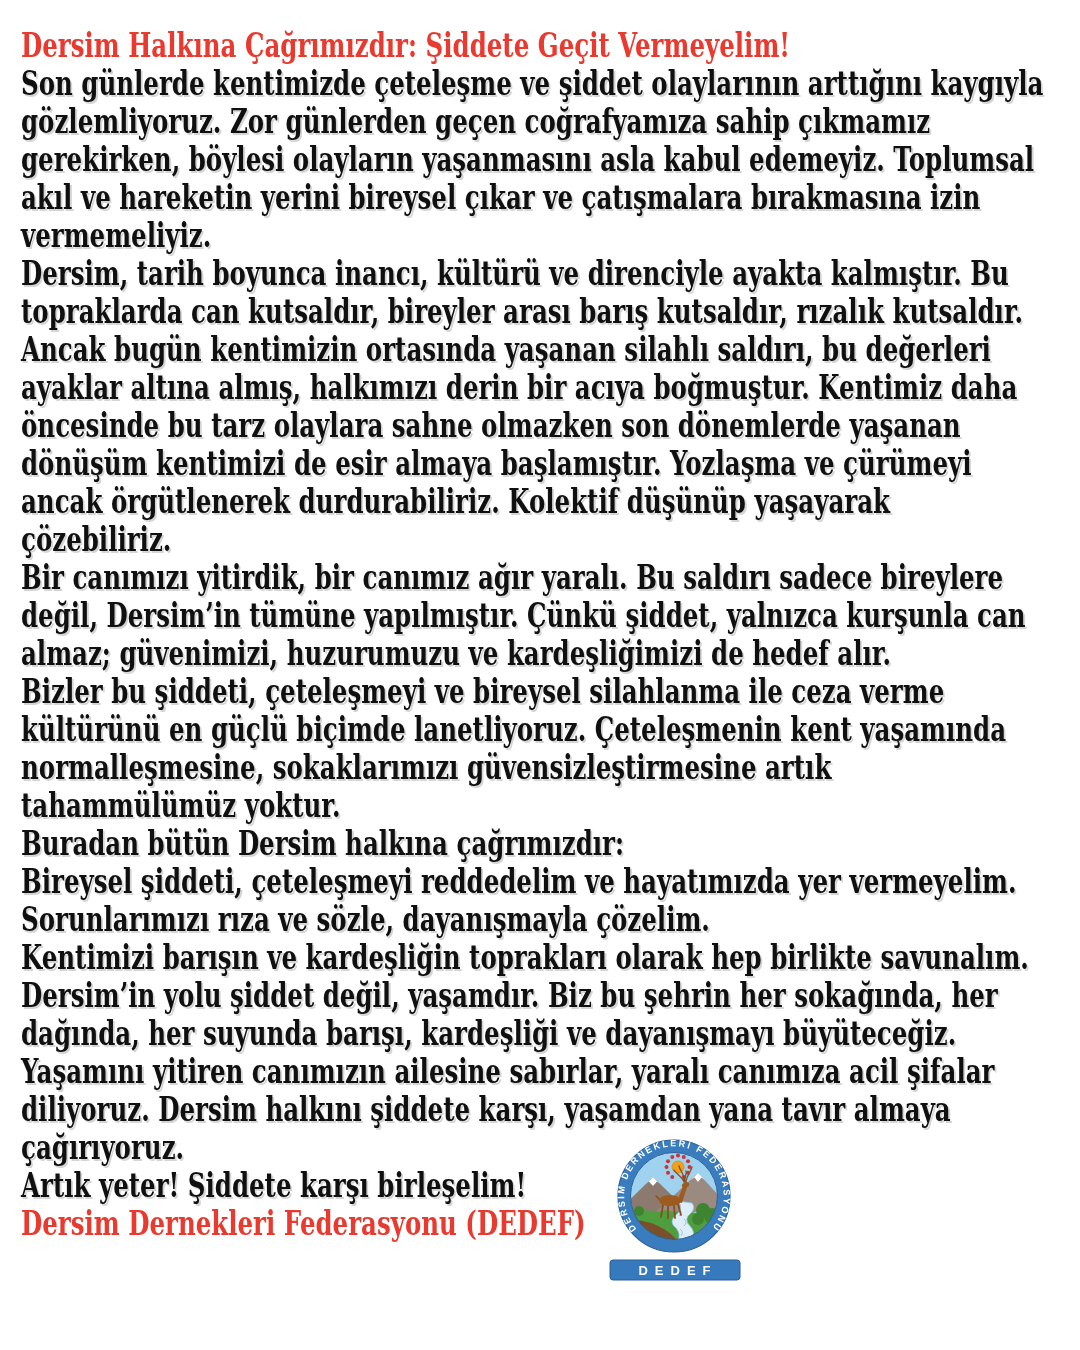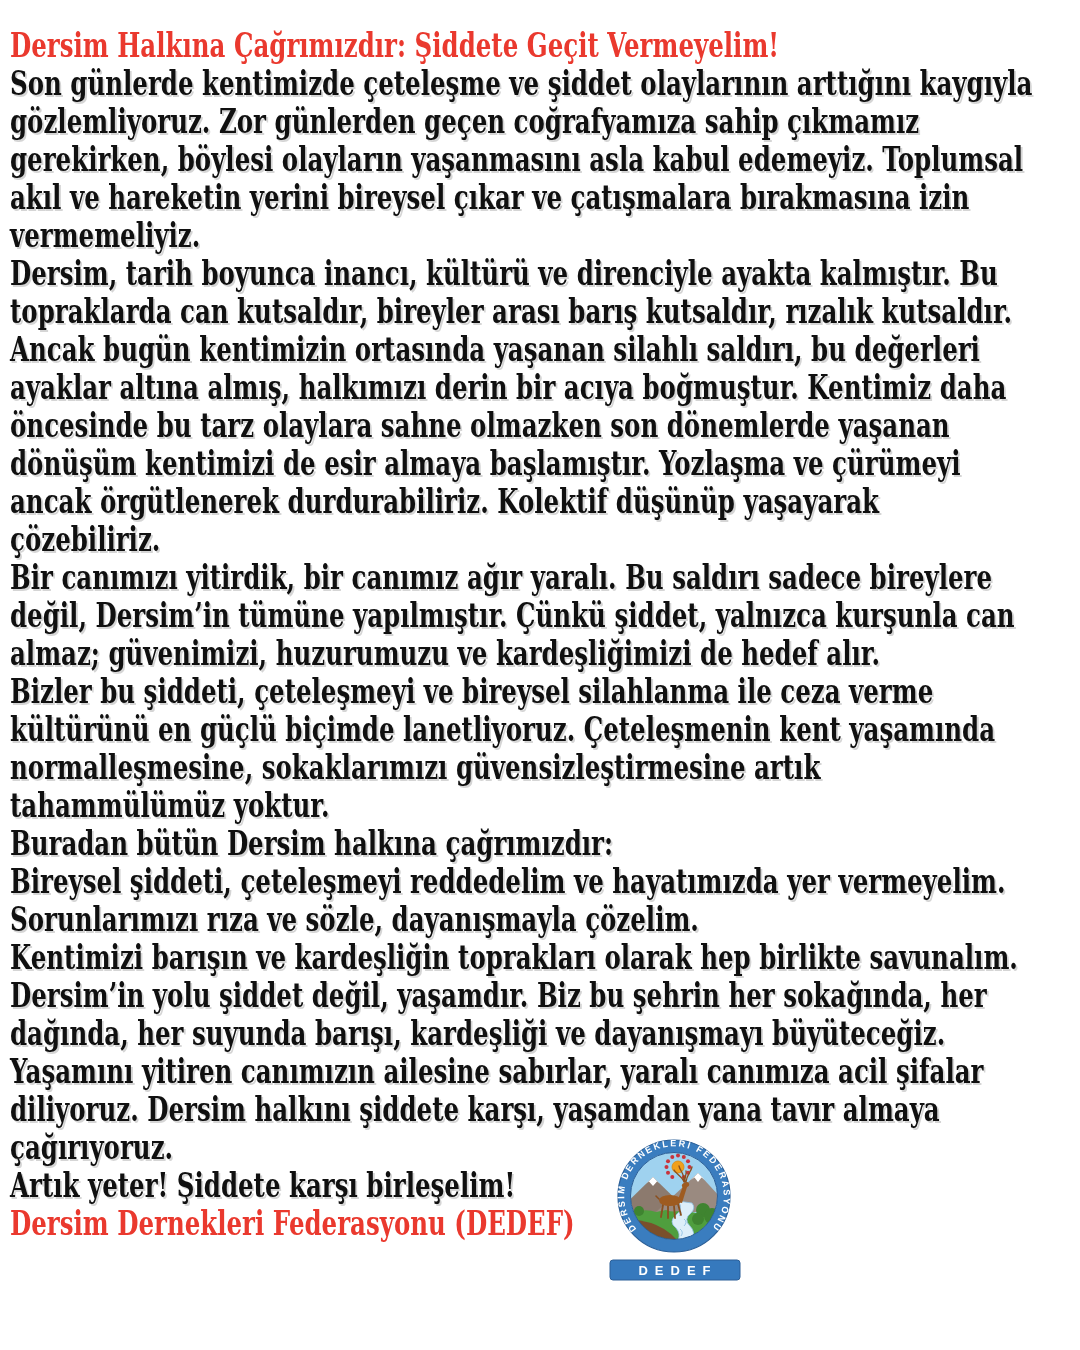"Dersim Halkına Çağrımızdır: Şiddete" .page { padding: 26px 0 0 10px -> 26px 0 0 21px }
